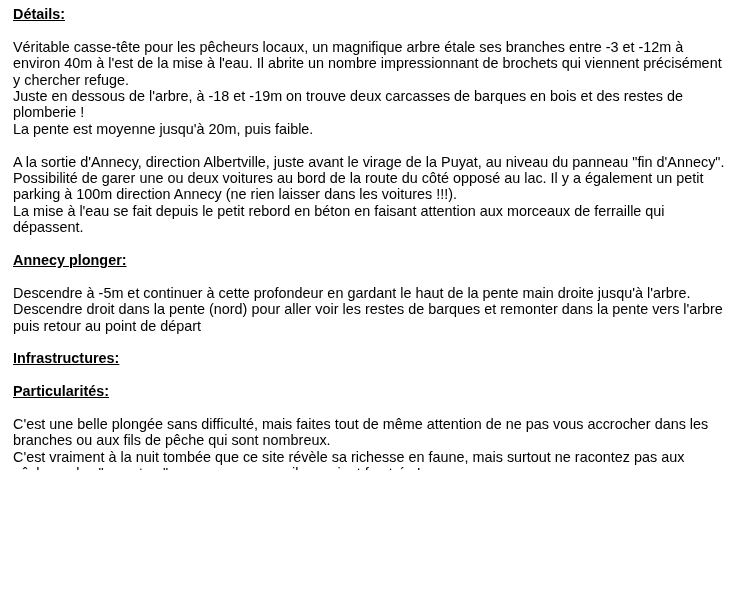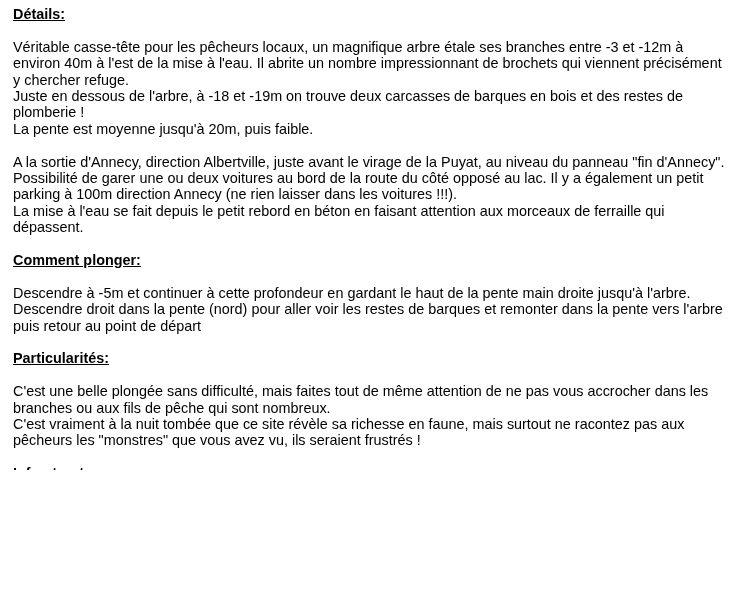"Comment plonger:" h2.heading { text: Comment -> Annecy }
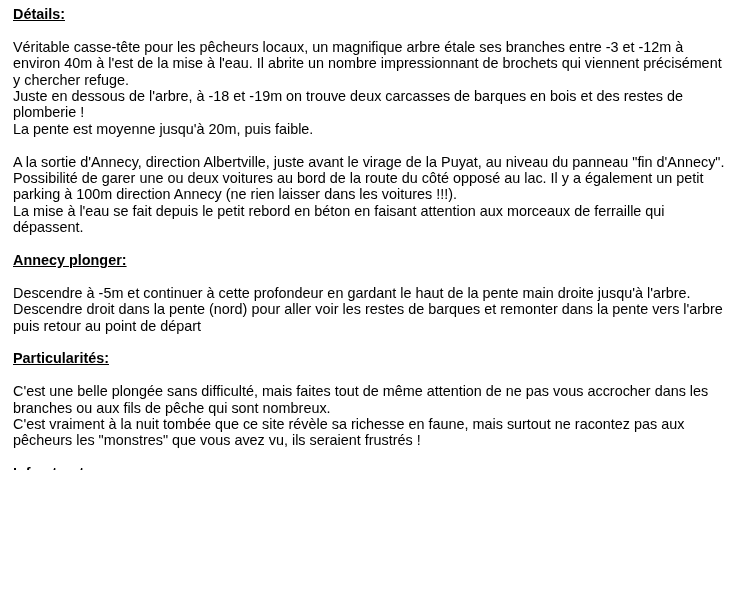"Particularités:" section.doc-section { order: before "Infrastructures:" -> after "Infrastructures:" }
